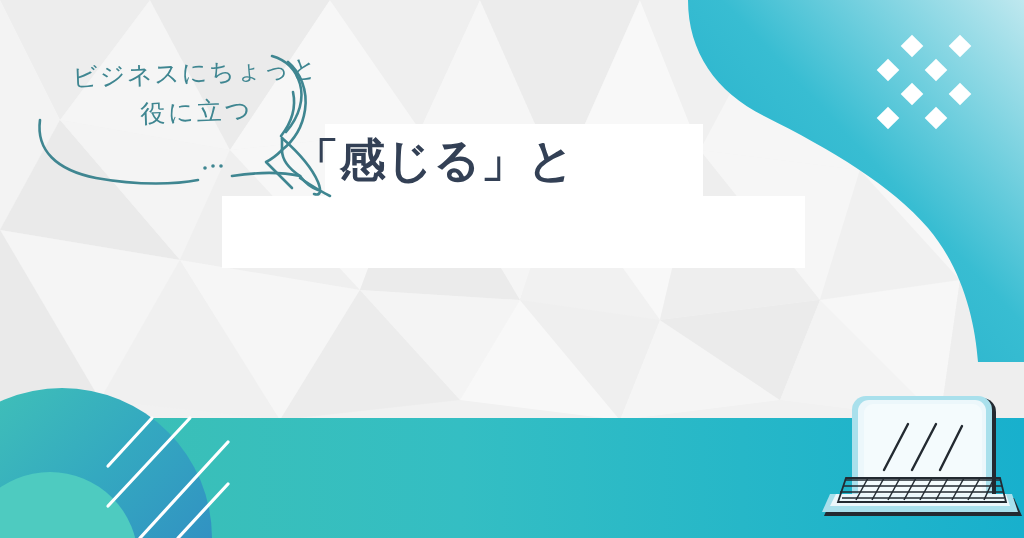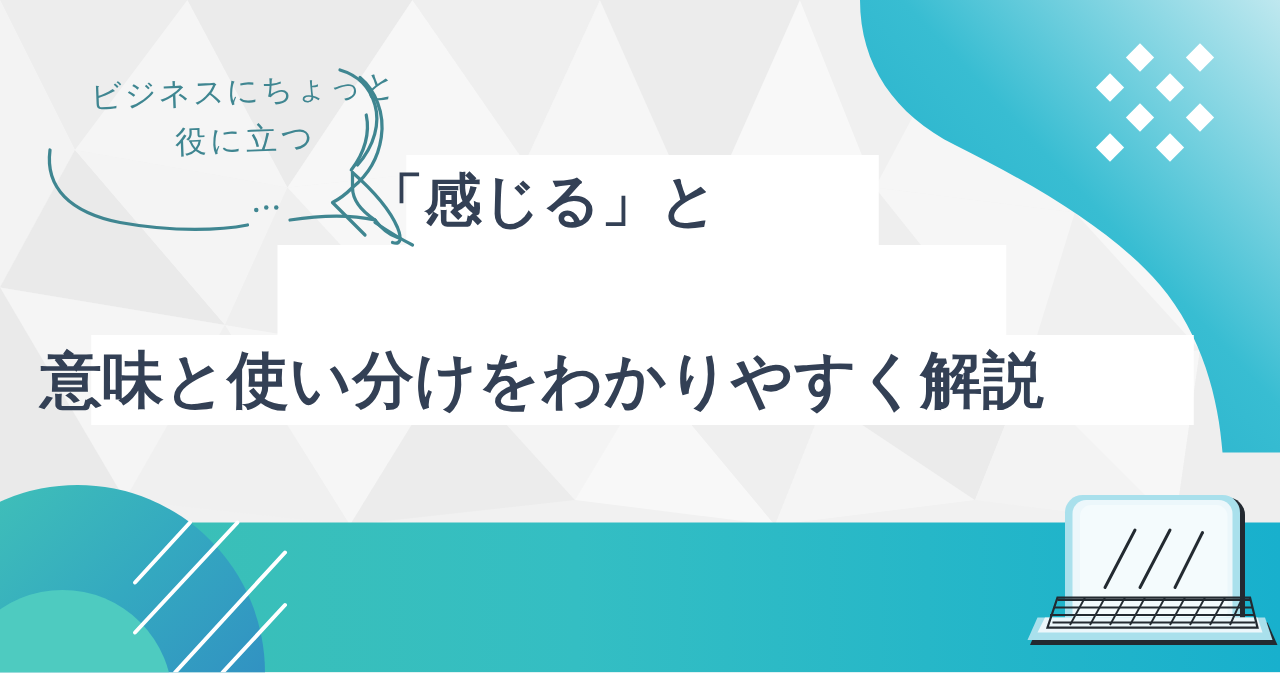"意味と使い分けをわかりやすく解説" div.title-row { html: <div> <div></div> <div>意味と使い分けをわかりやすく解説</div> </div> -> none }
